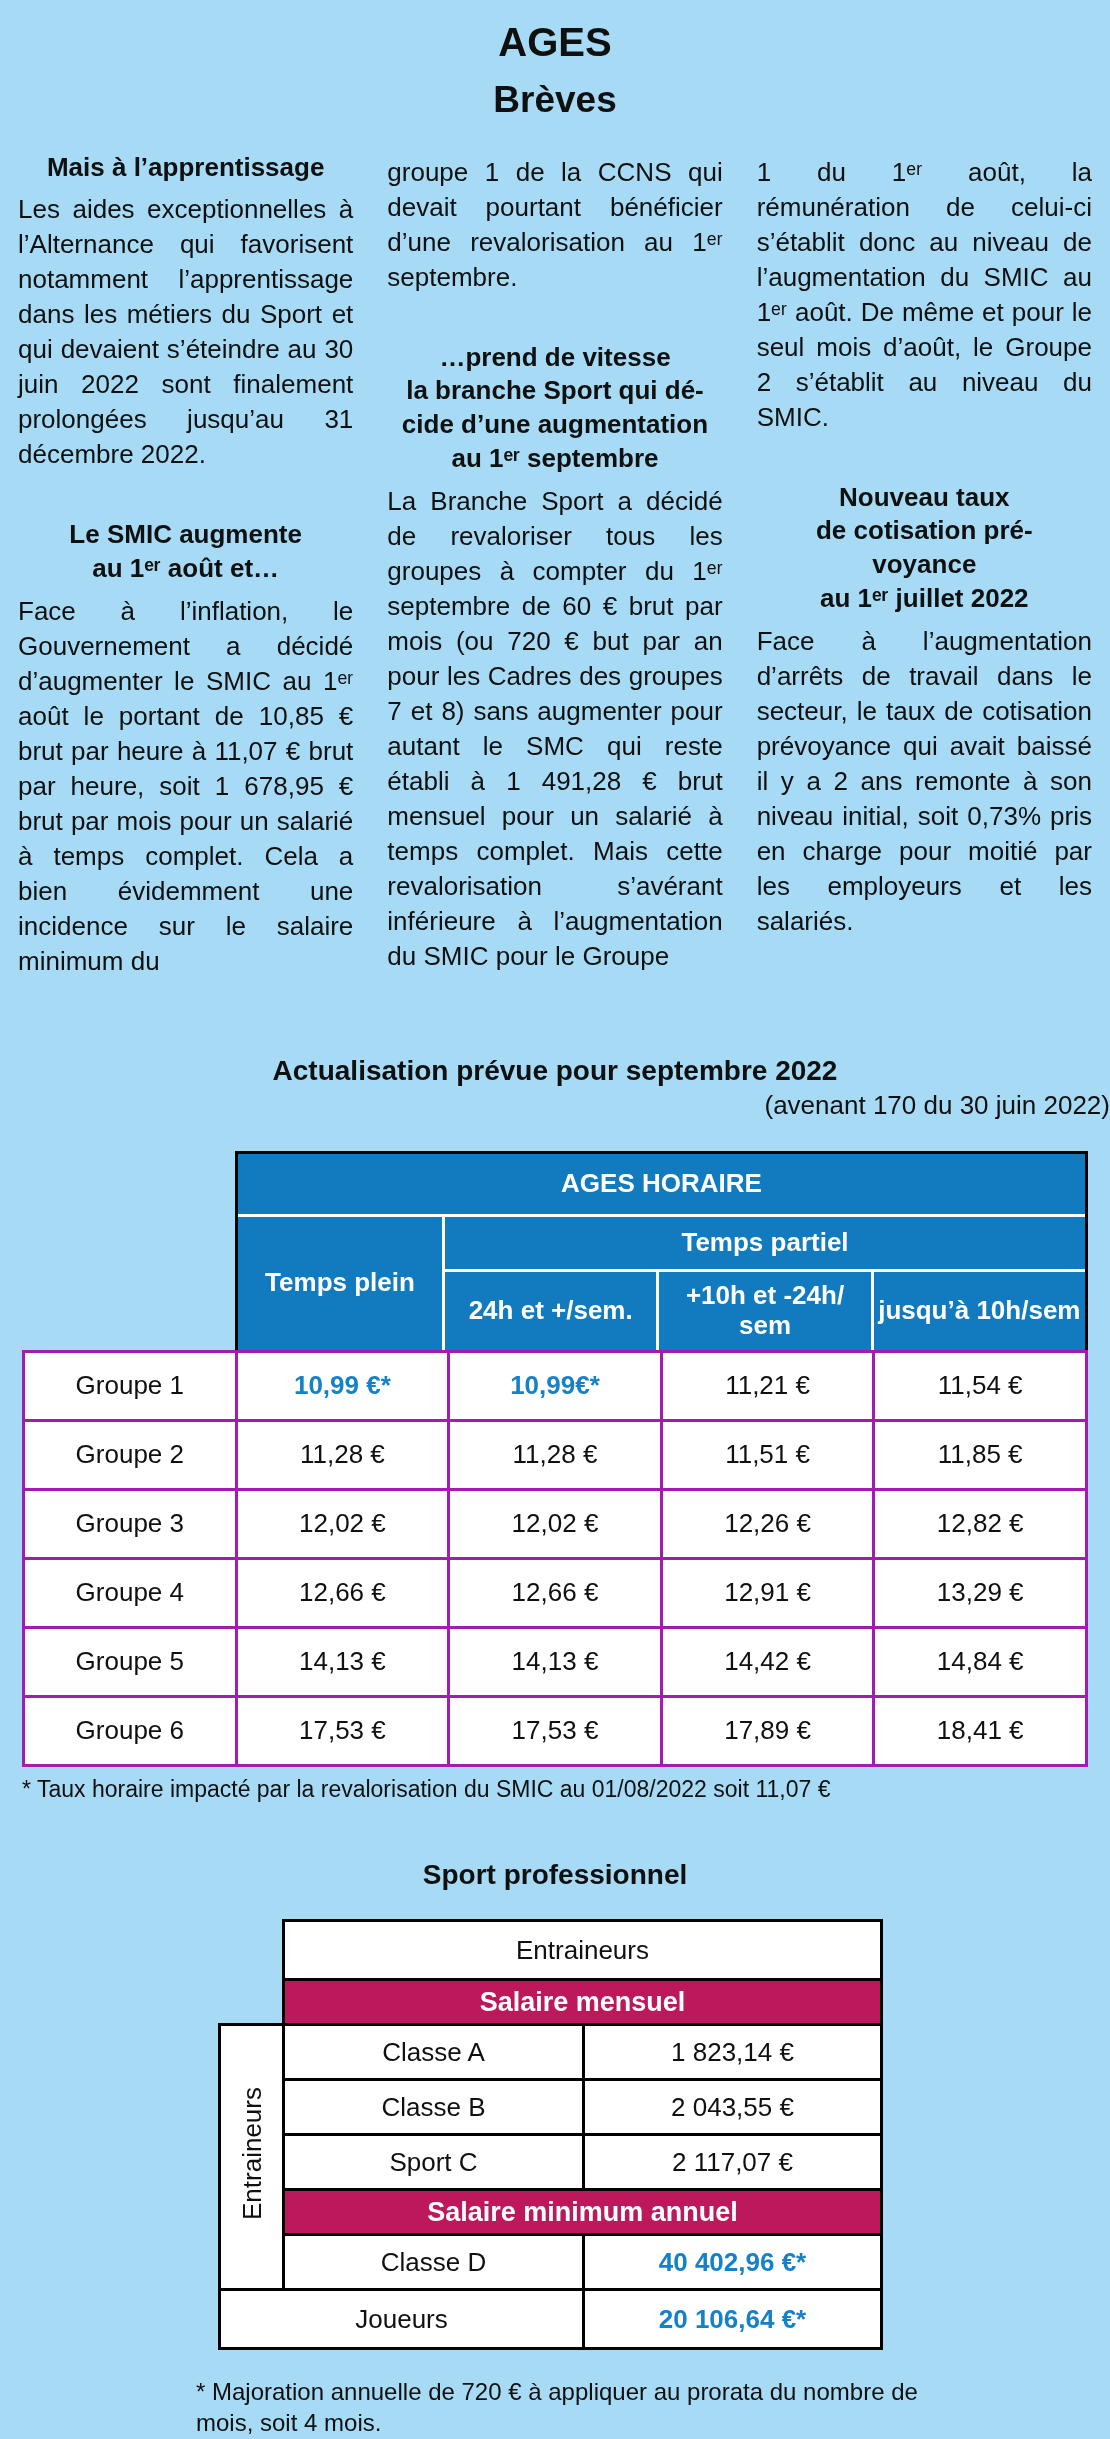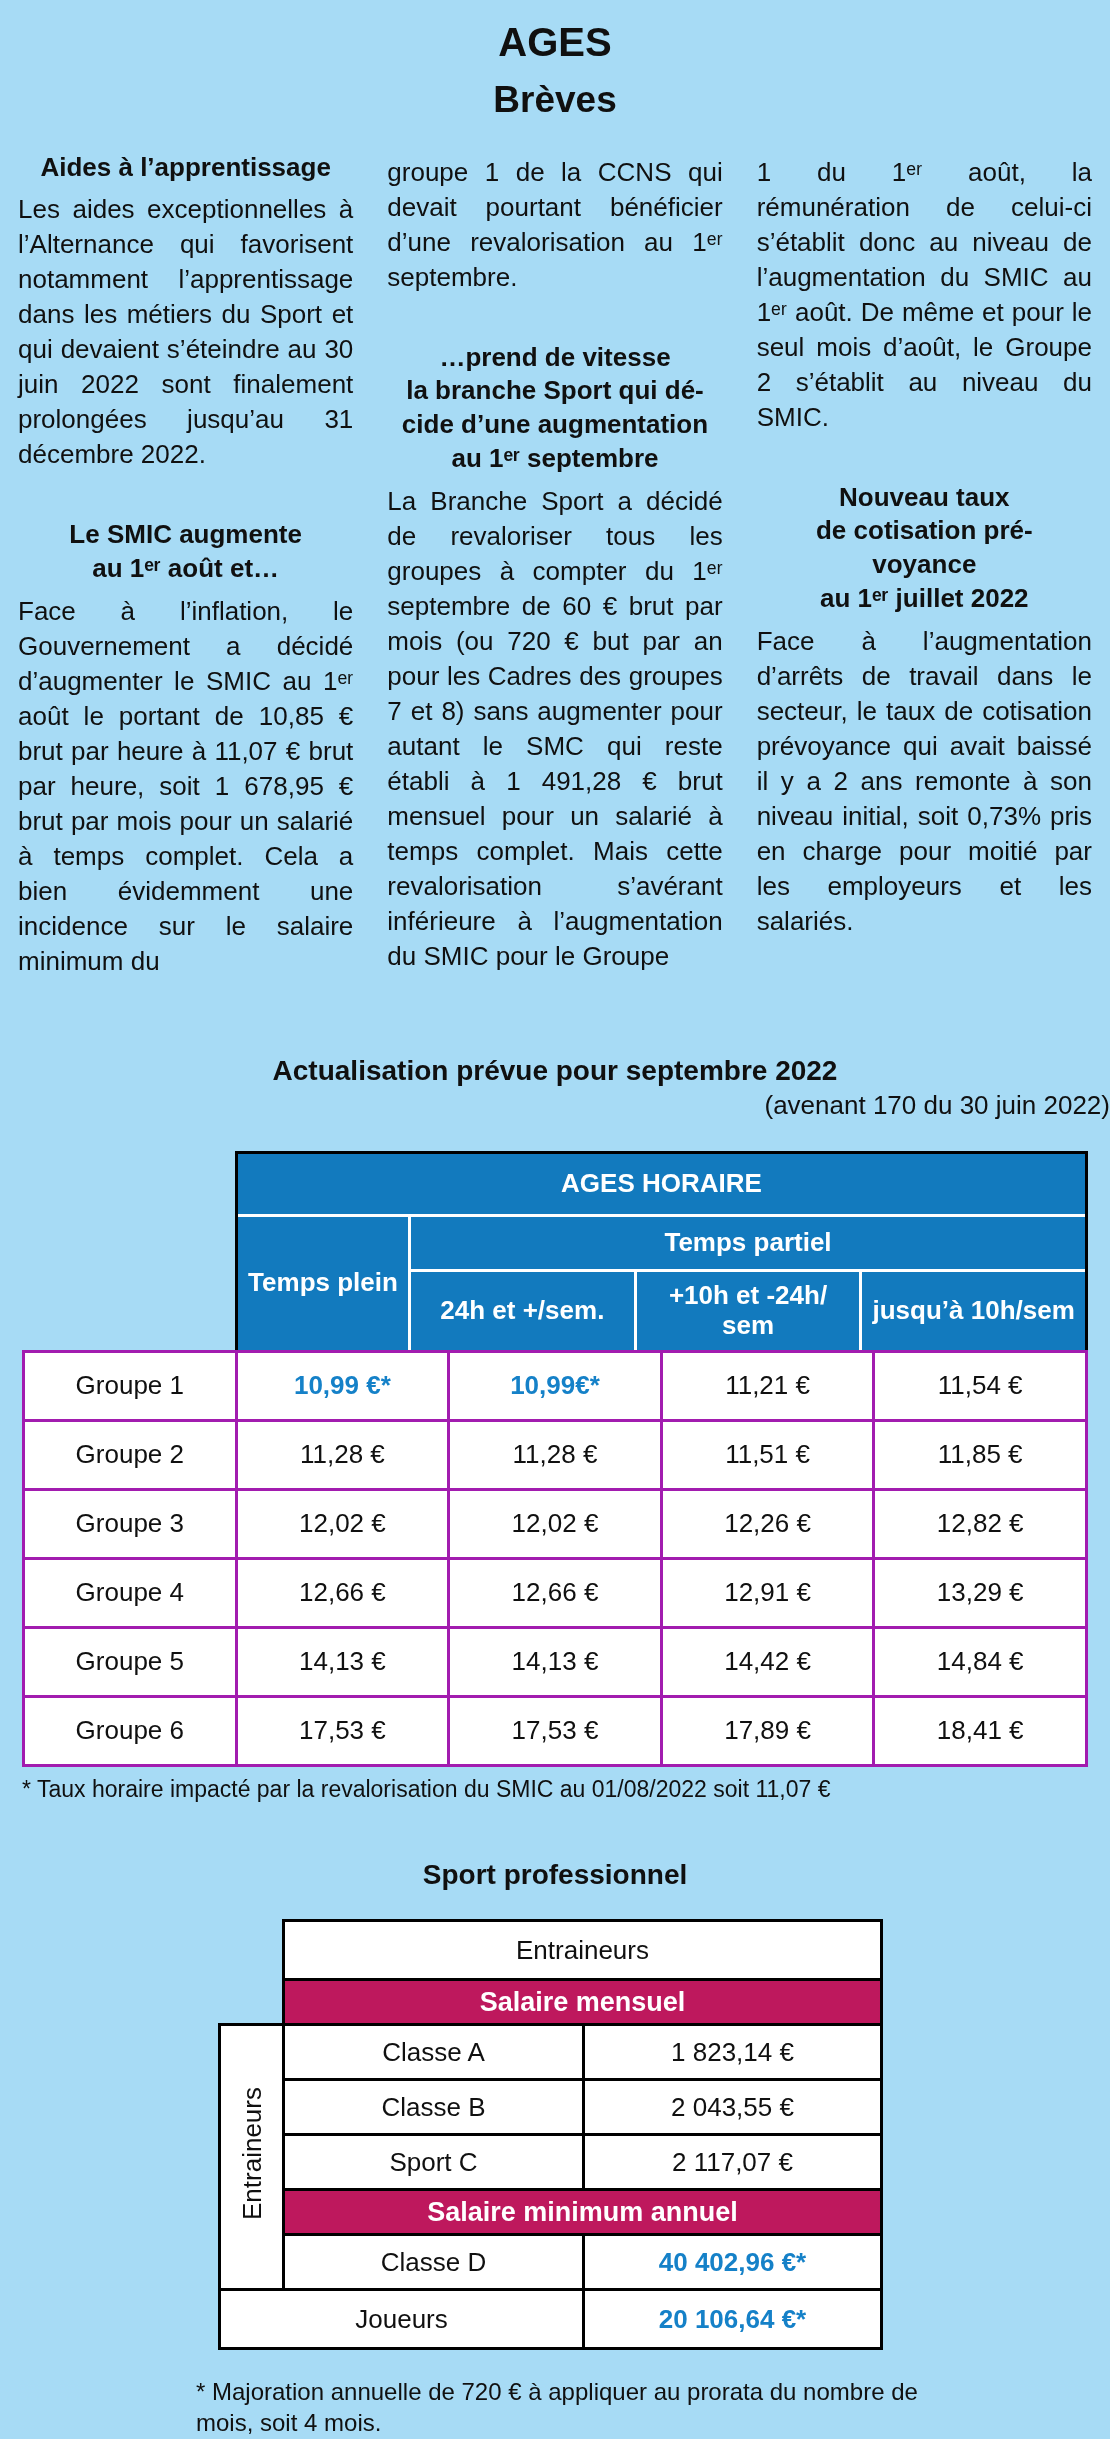"Aides à l’apprentissage" div.col-heading { text: Aides -> Mais }
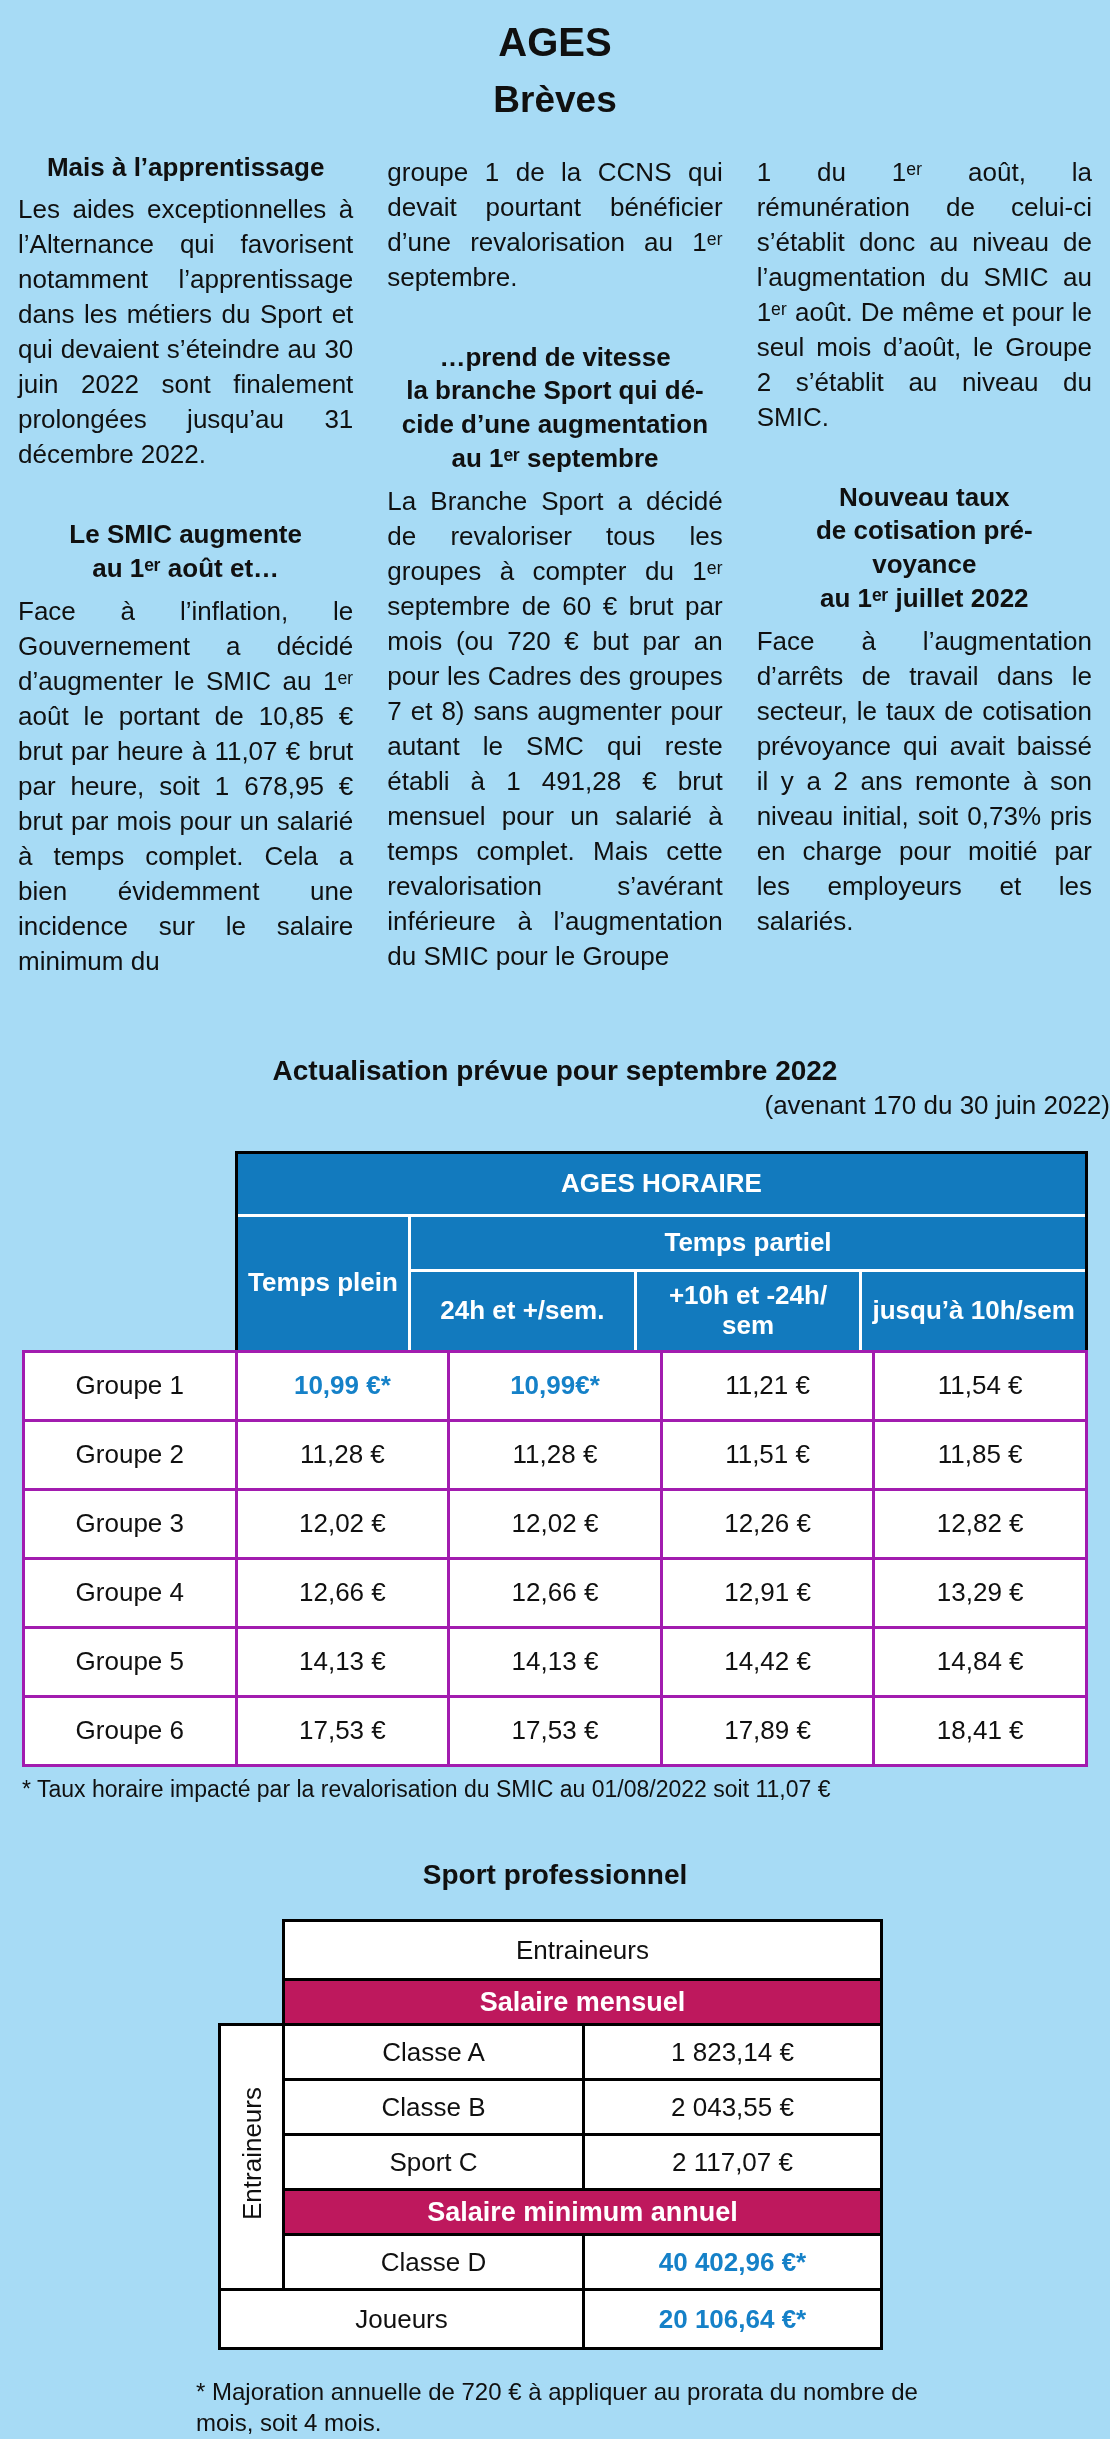"Temps plein" .cell-plein { width: 170px -> 204px }
